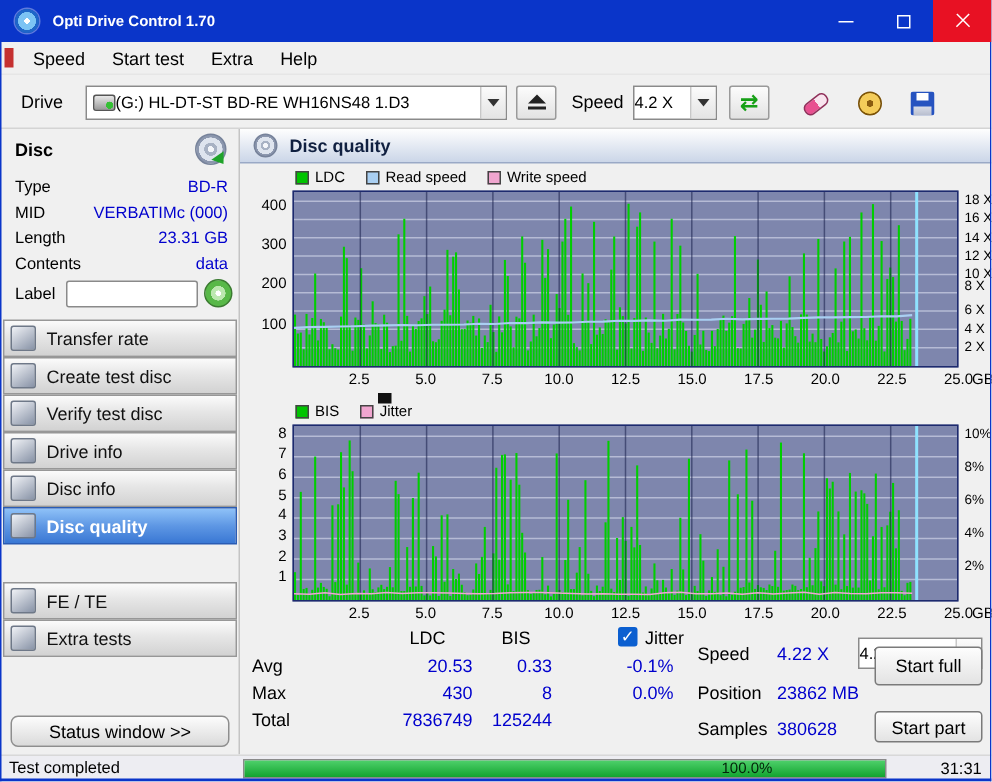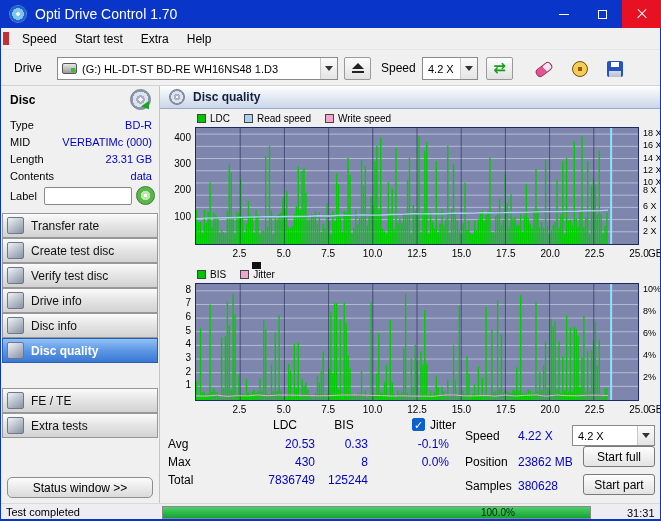"Opti Drive Control 1.70" #window-title { font-size: 14px -> 10px; font-weight: none -> bold }
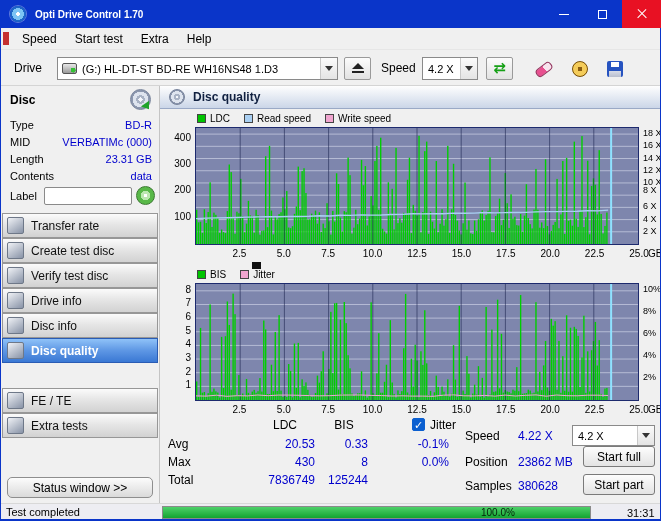"(G:) HL-DT-ST BD-RE WH16NS48 1.D3" .combo-text { padding-left: 5px -> none }
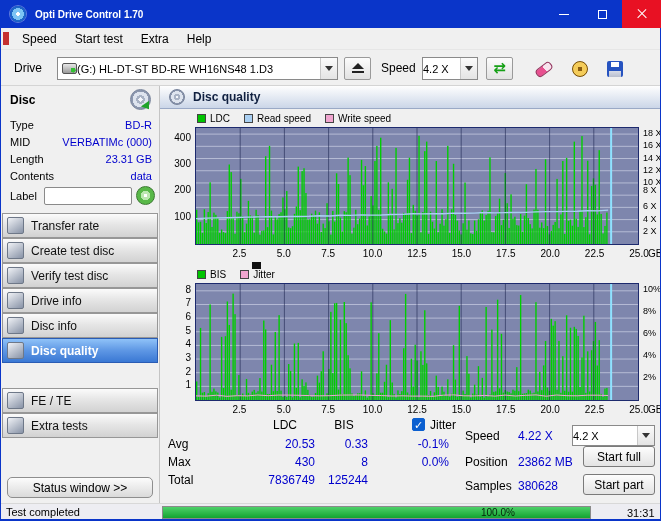"Start full" #start-full-btn { height: 21px -> 26px; top: 360px -> 345px }
